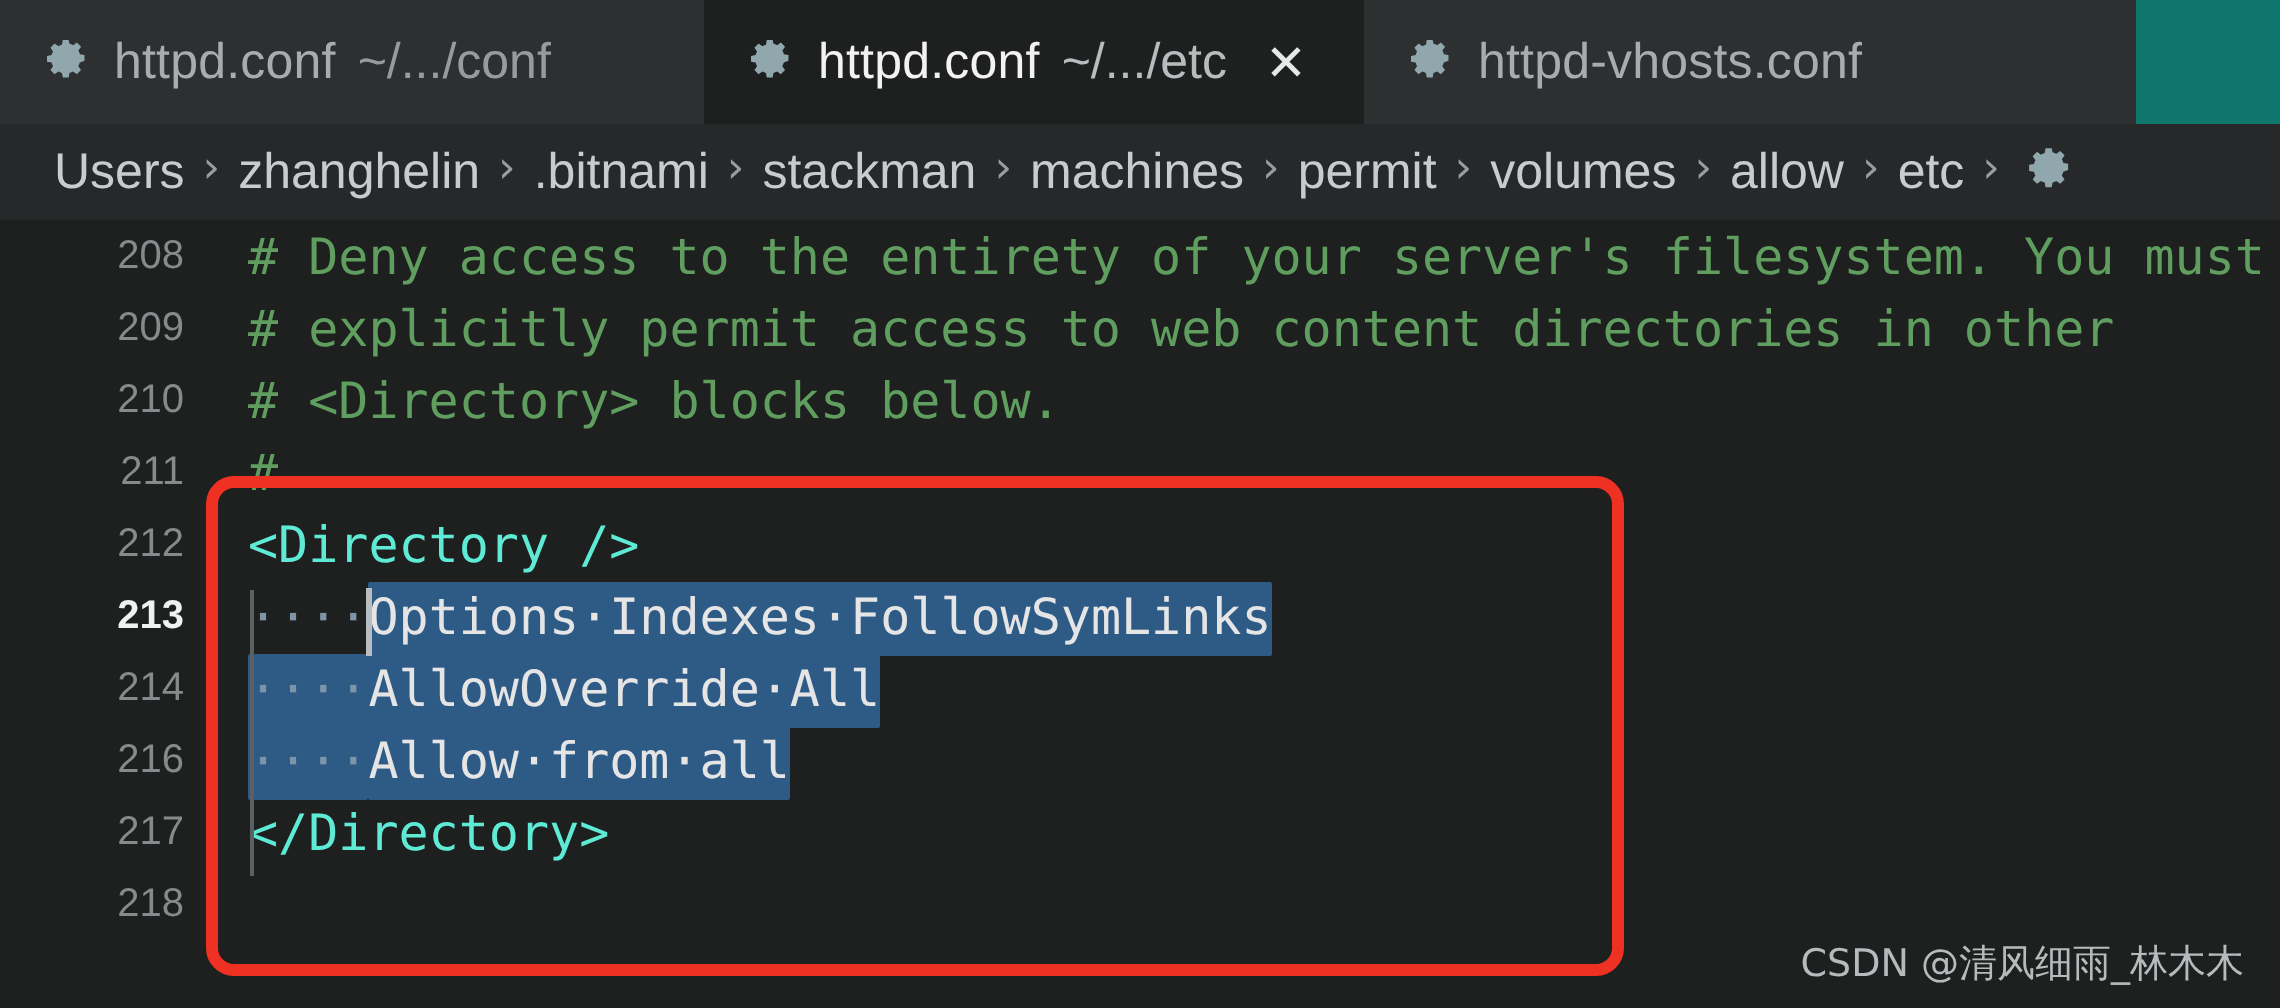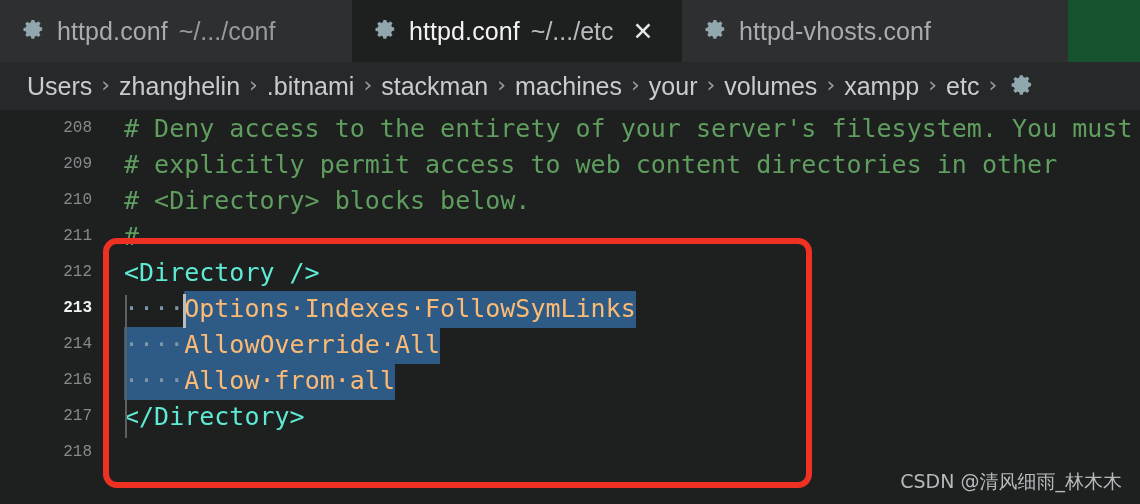"httpd.conf" .tabbar { background: #14532d -> #0f766e }
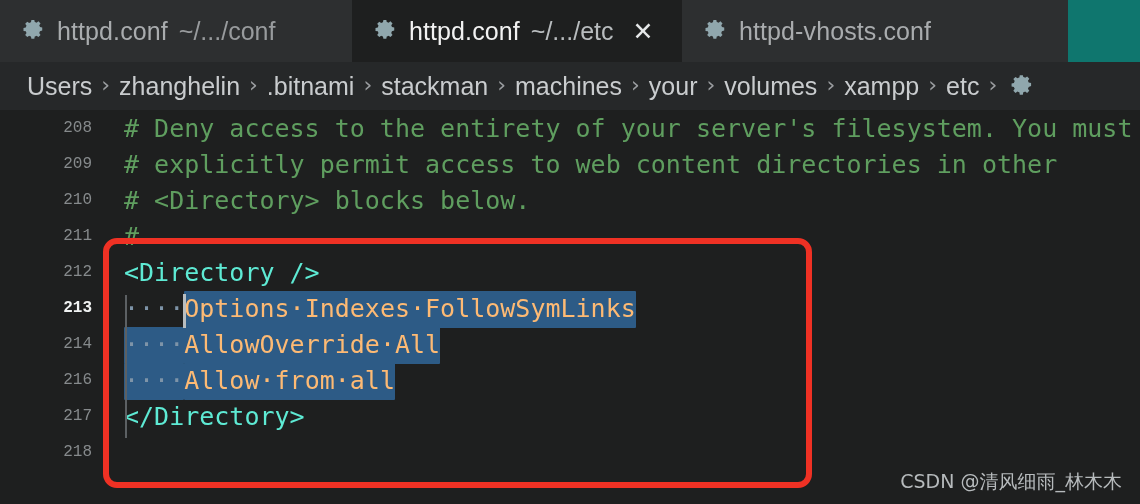"your" span.crumb { text: your -> permit }
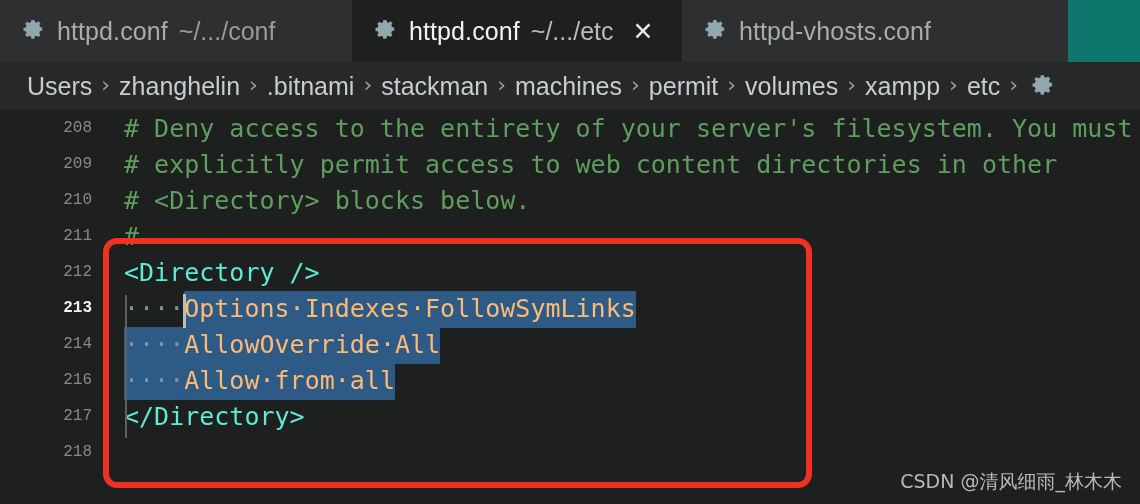"xampp" span.crumb { text: xampp -> allow }
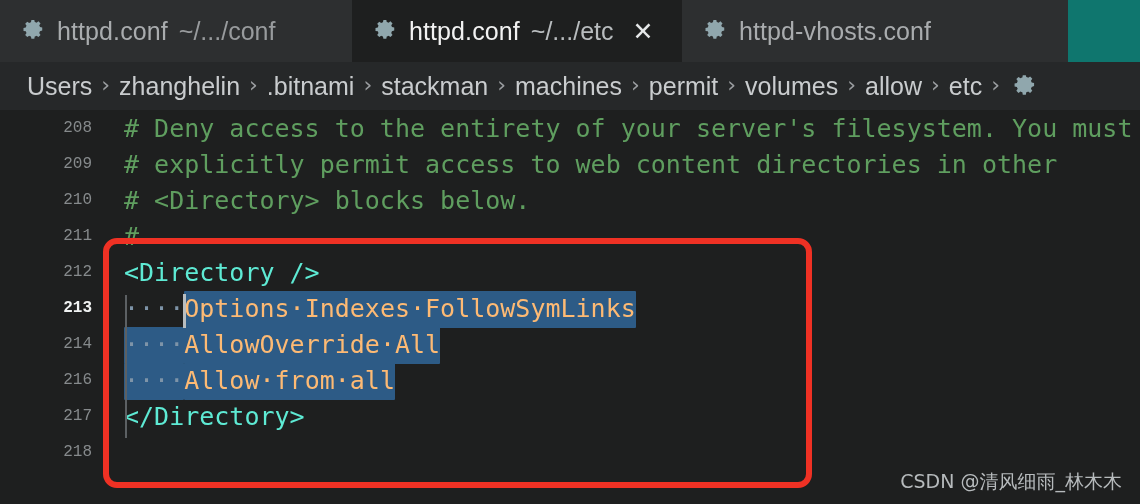"208" .lnum { font-family: Liberation Mono, monospace -> Liberation Sans, sans-serif; font-size: 16px -> 20px }
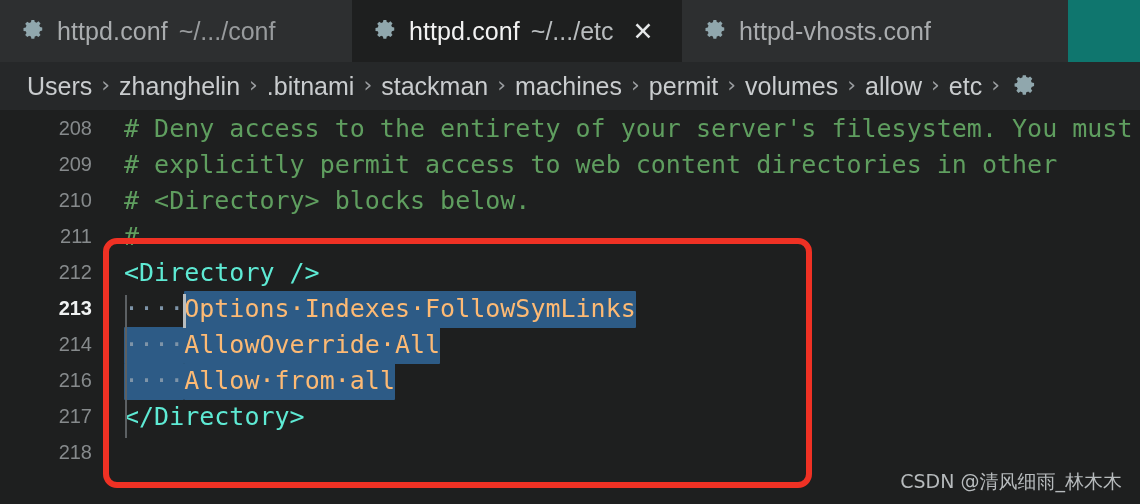"Options·Indexes·FollowSymLinks" .sel { color: #fdba74 -> #e5e5e5 }
